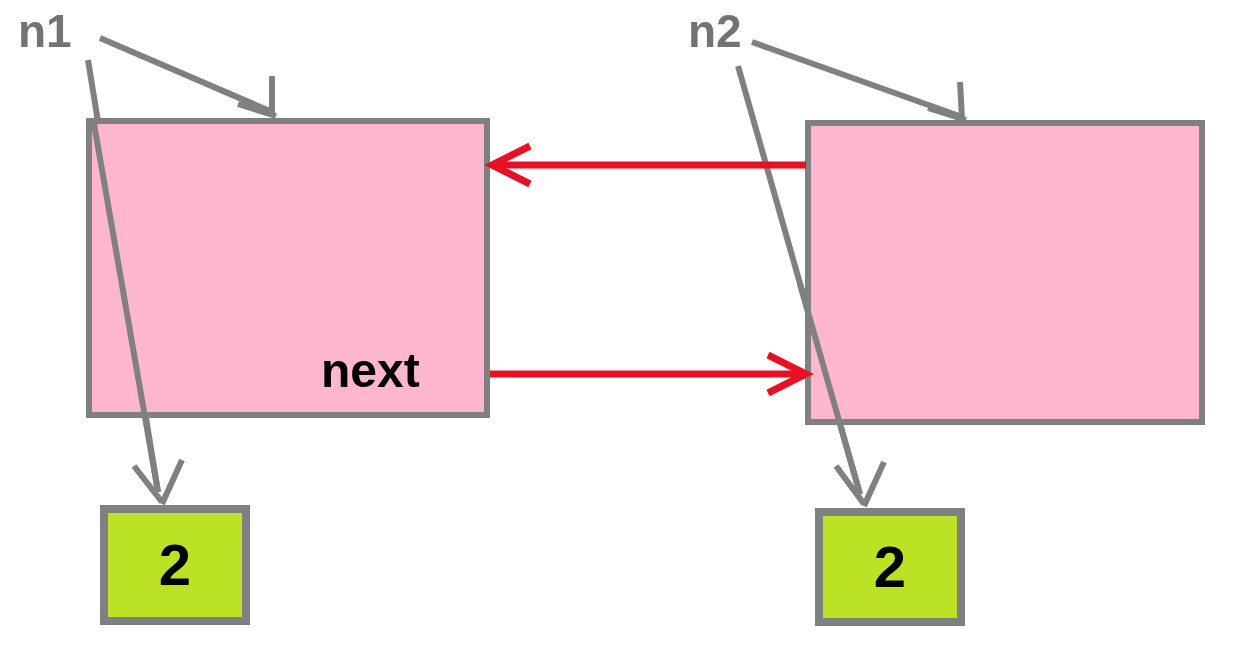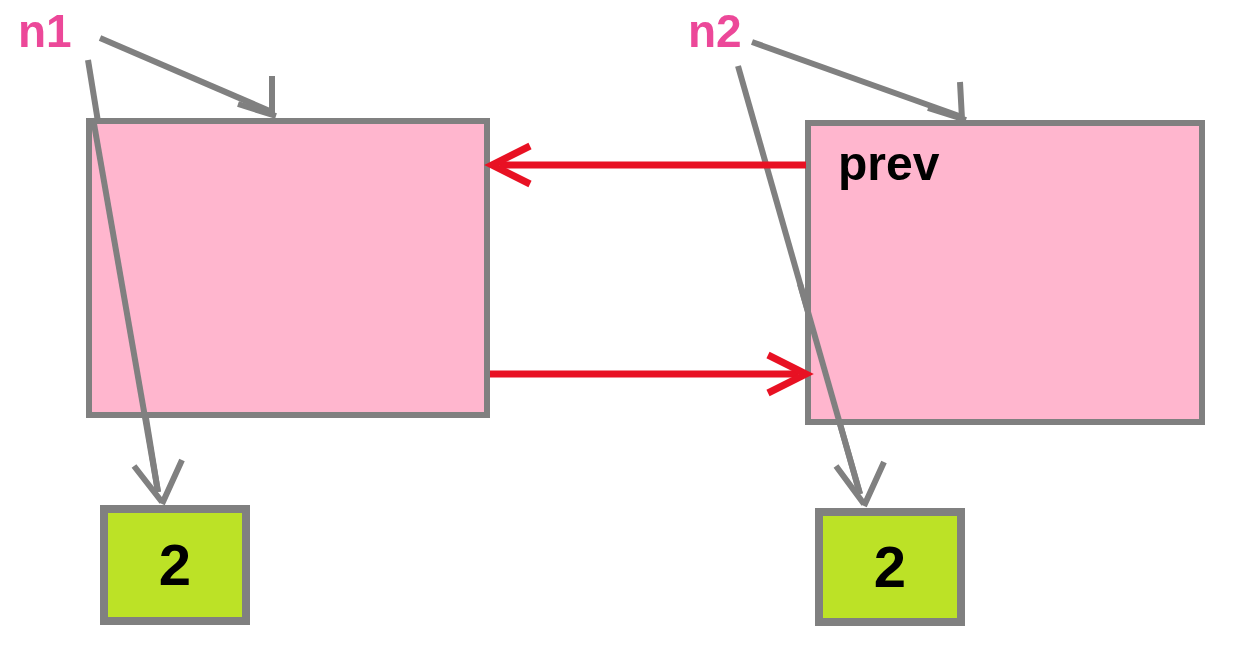"n1" .var-label { color: #ec4899 -> #737373 }
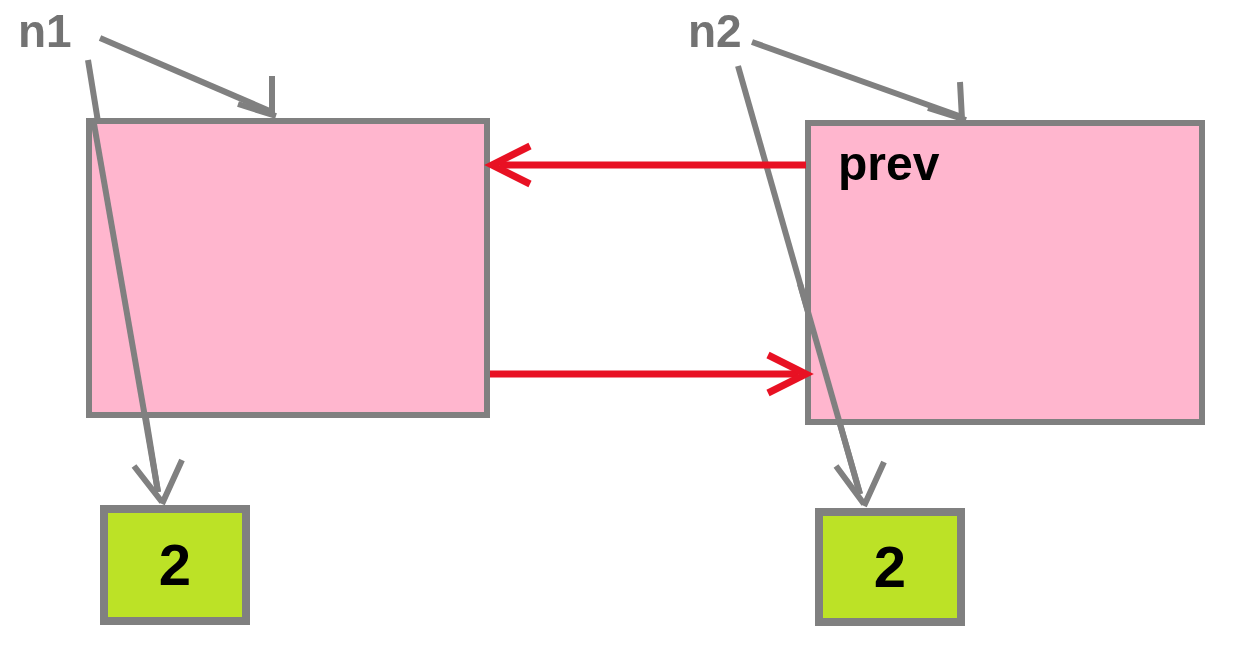"prev" div.field-label { html: <div>prev</div> -> none }
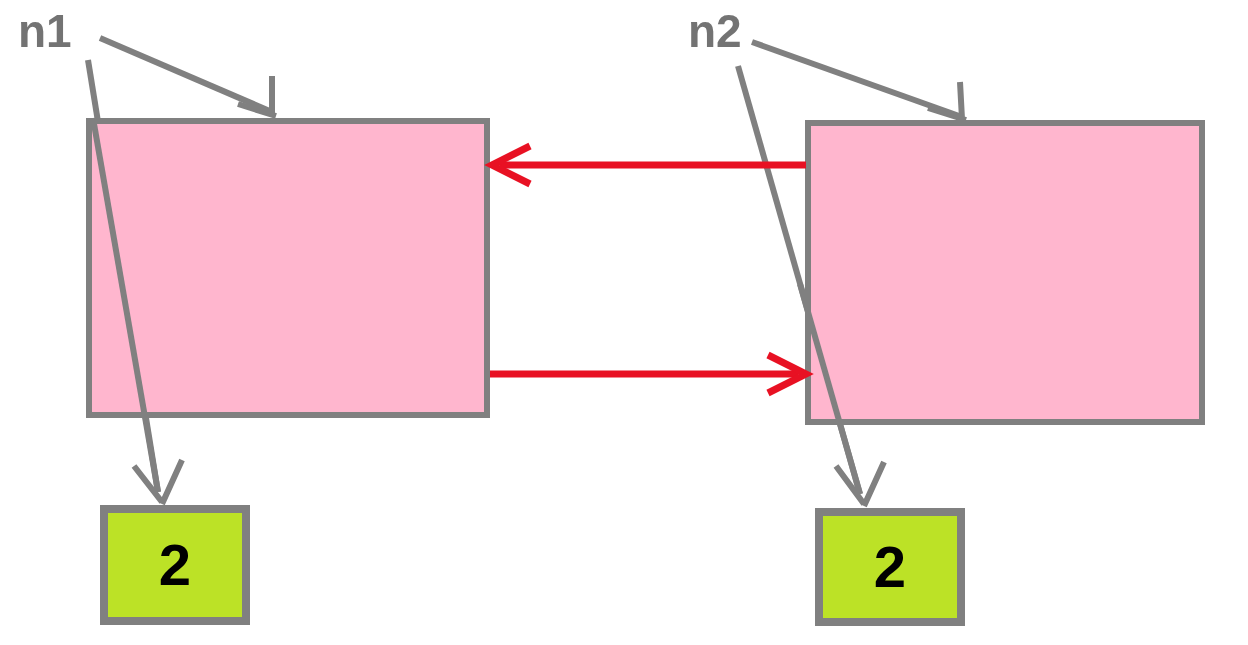"next" div.field-label { html: none -> <div>next</div> }
